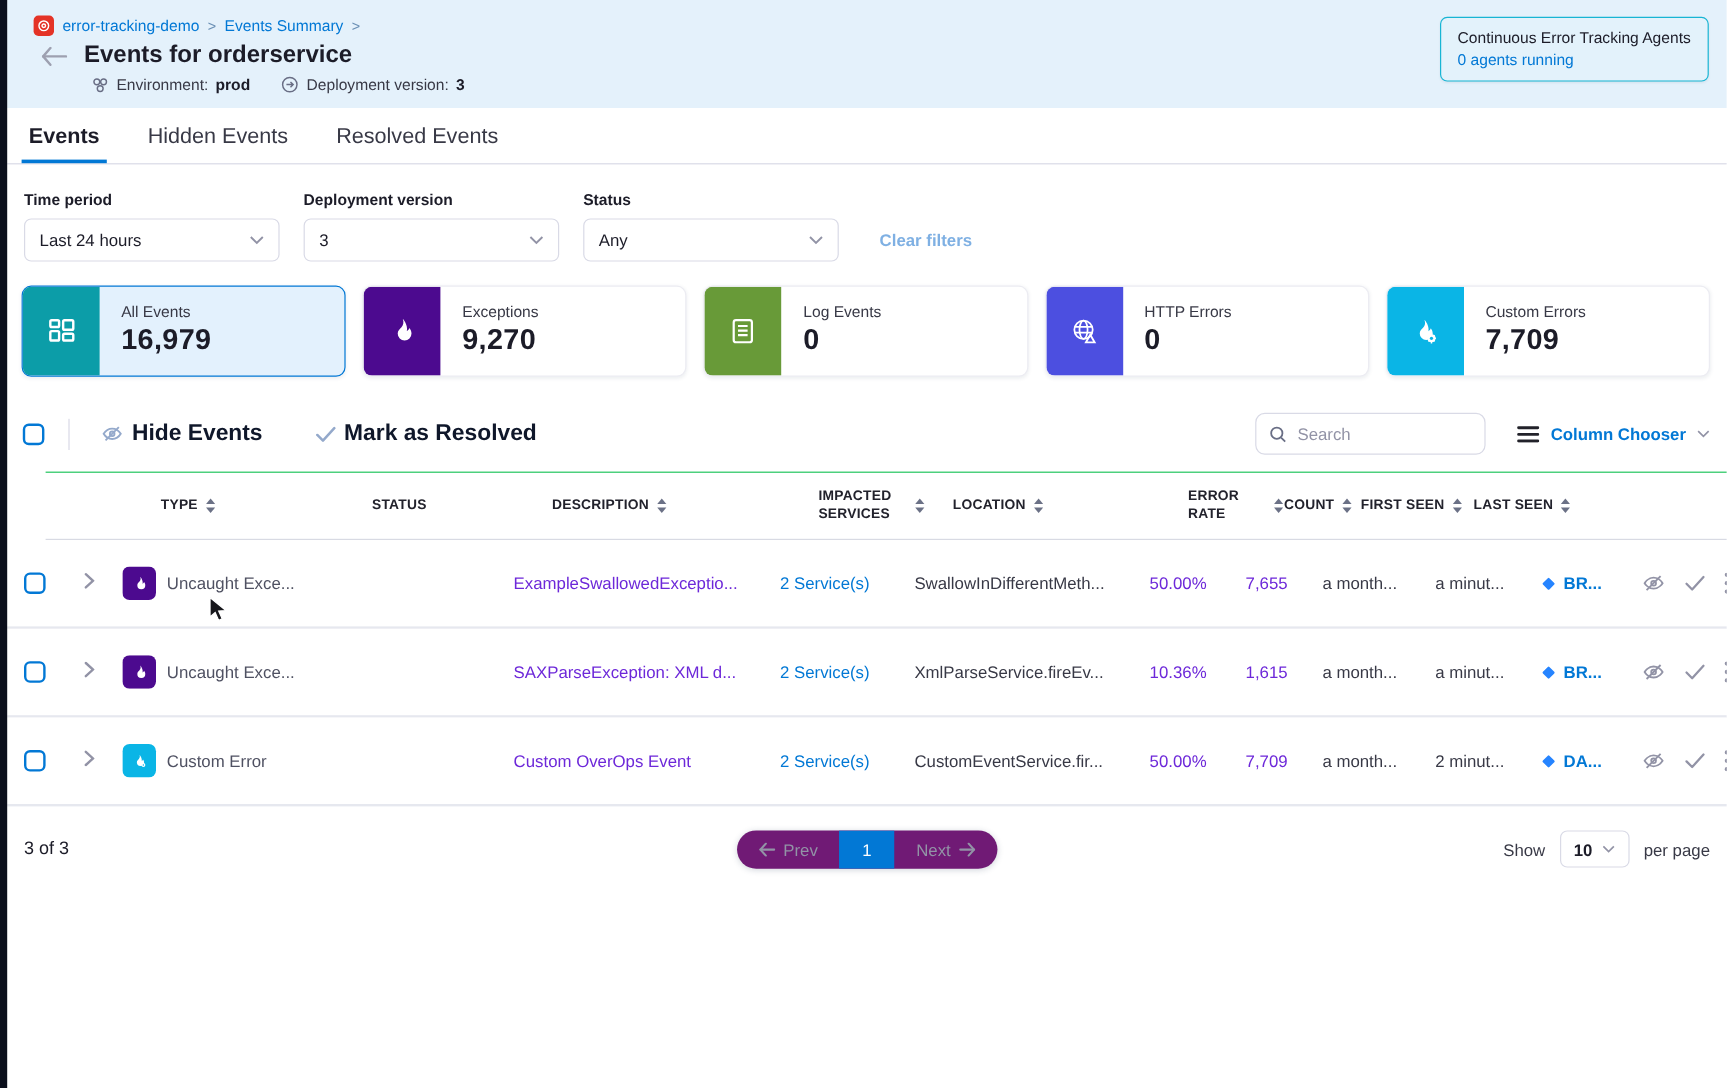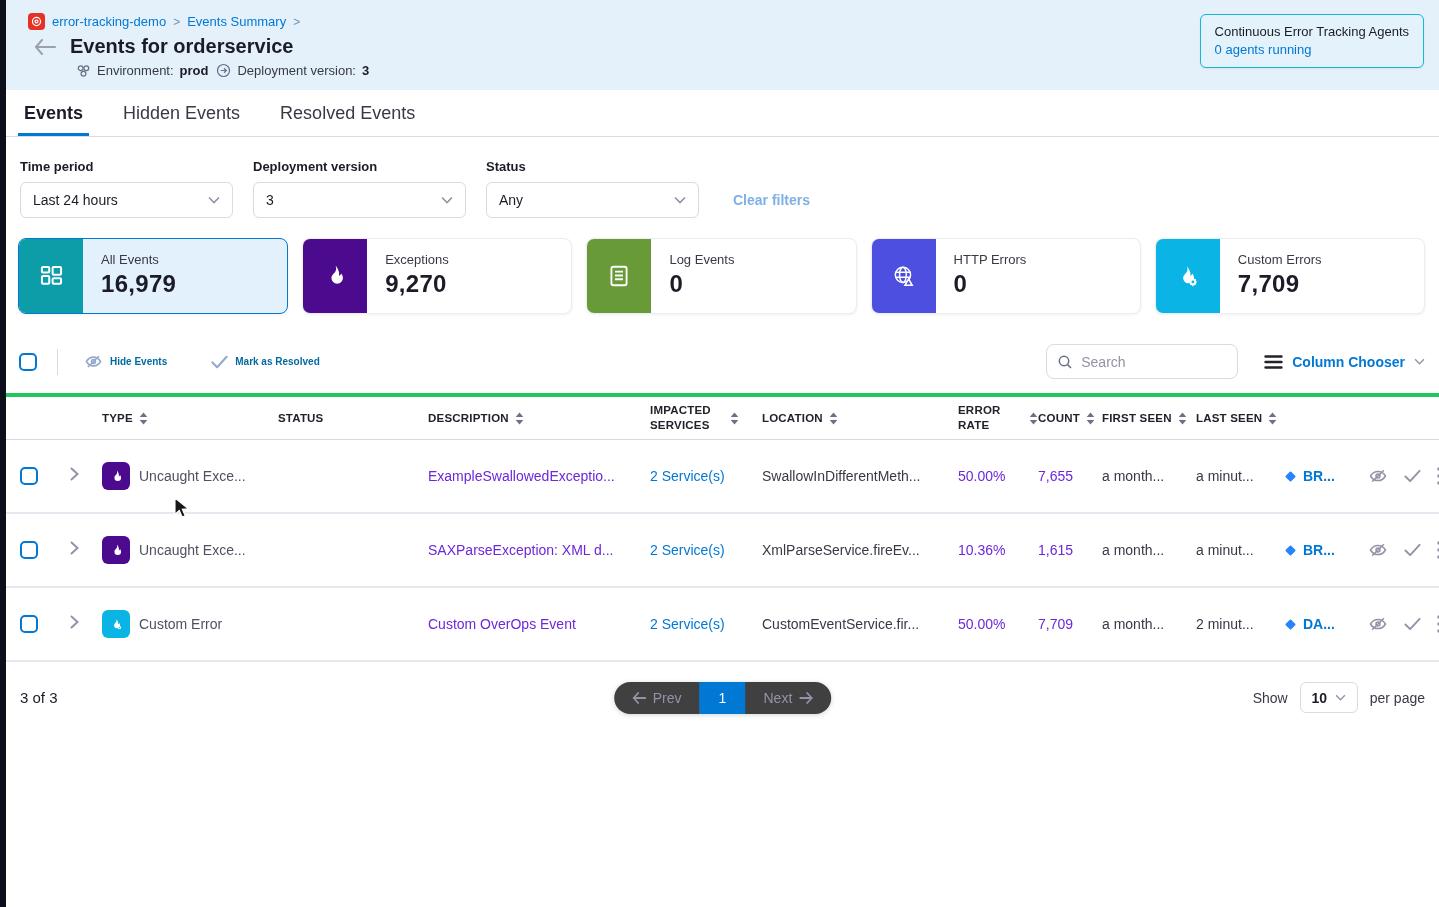"Environment:" .meta-row { gap: 8px -> 26px }
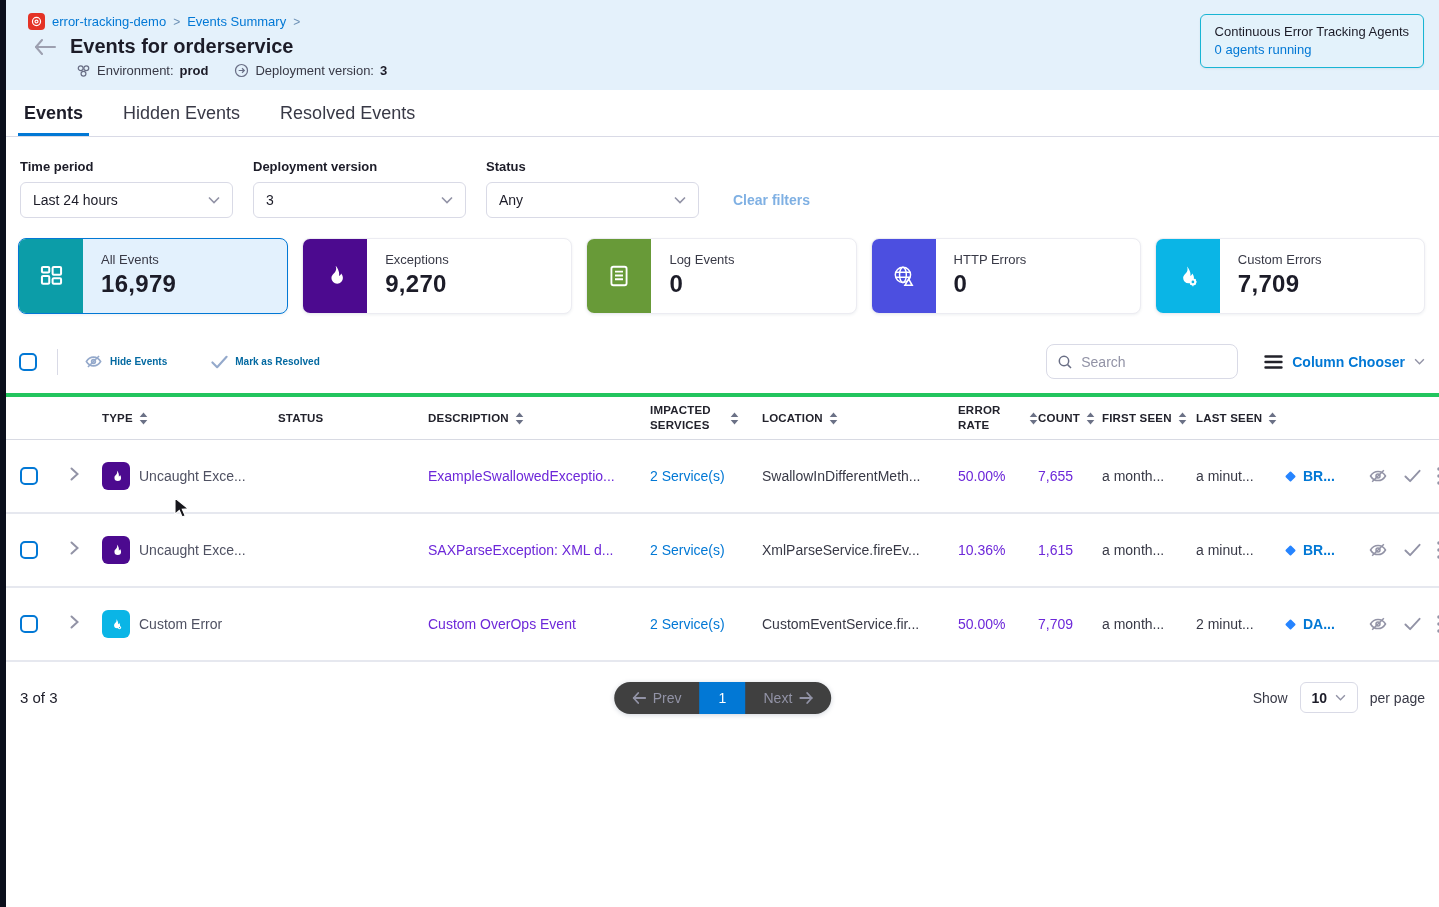"Hide Events" .tb-action { color: #0369a1 -> #0f172a; font-size: 10px -> 19px }
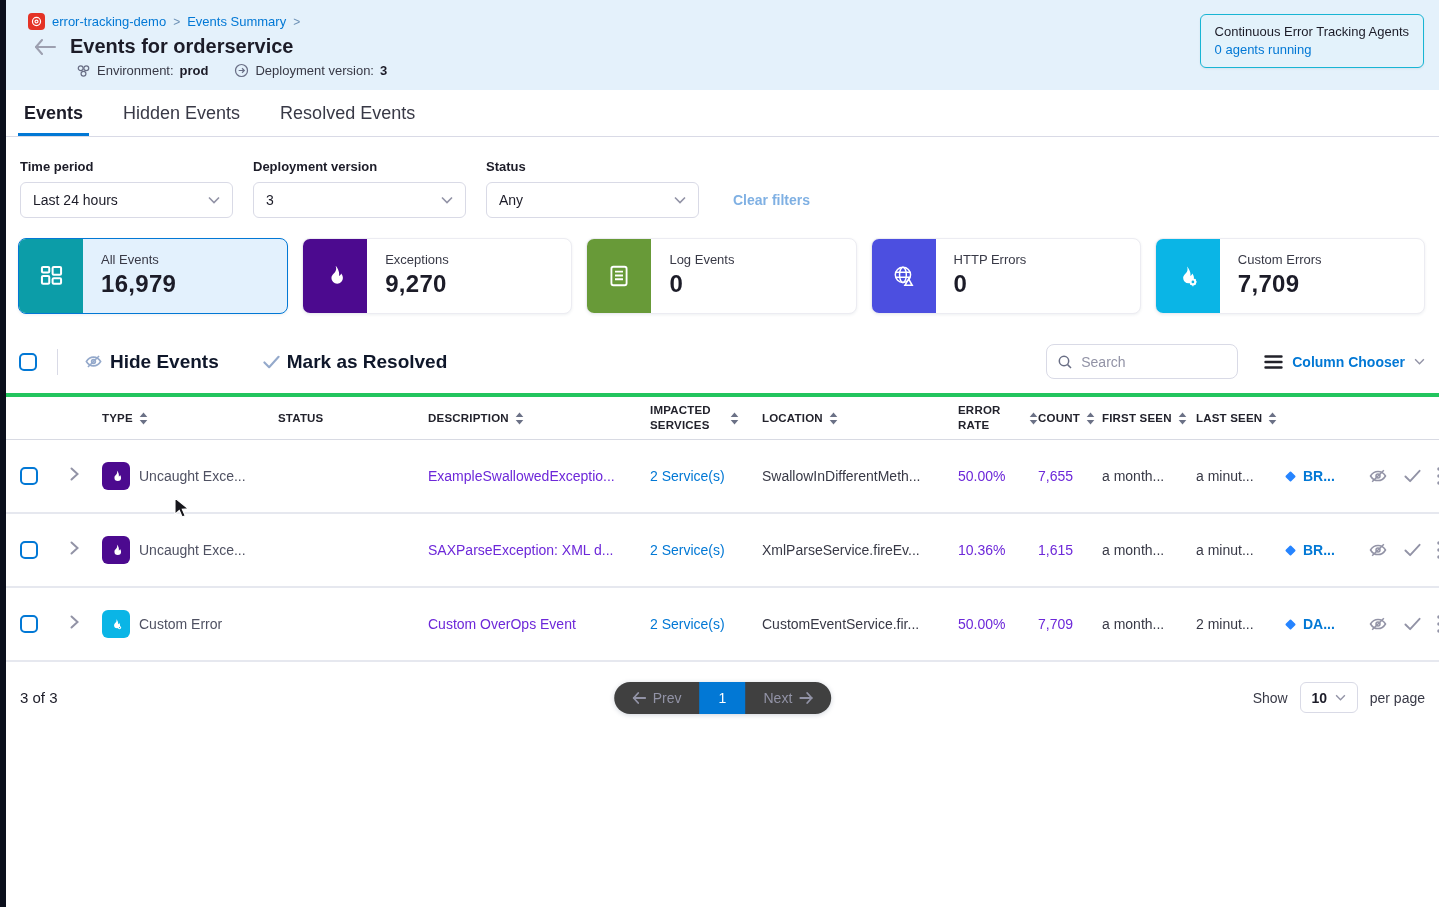"TYPE" .thead { border-top: 4px solid #22c55e -> 1px solid #22c55e; height: 47px -> 57px; margin-left: none -> 32px }
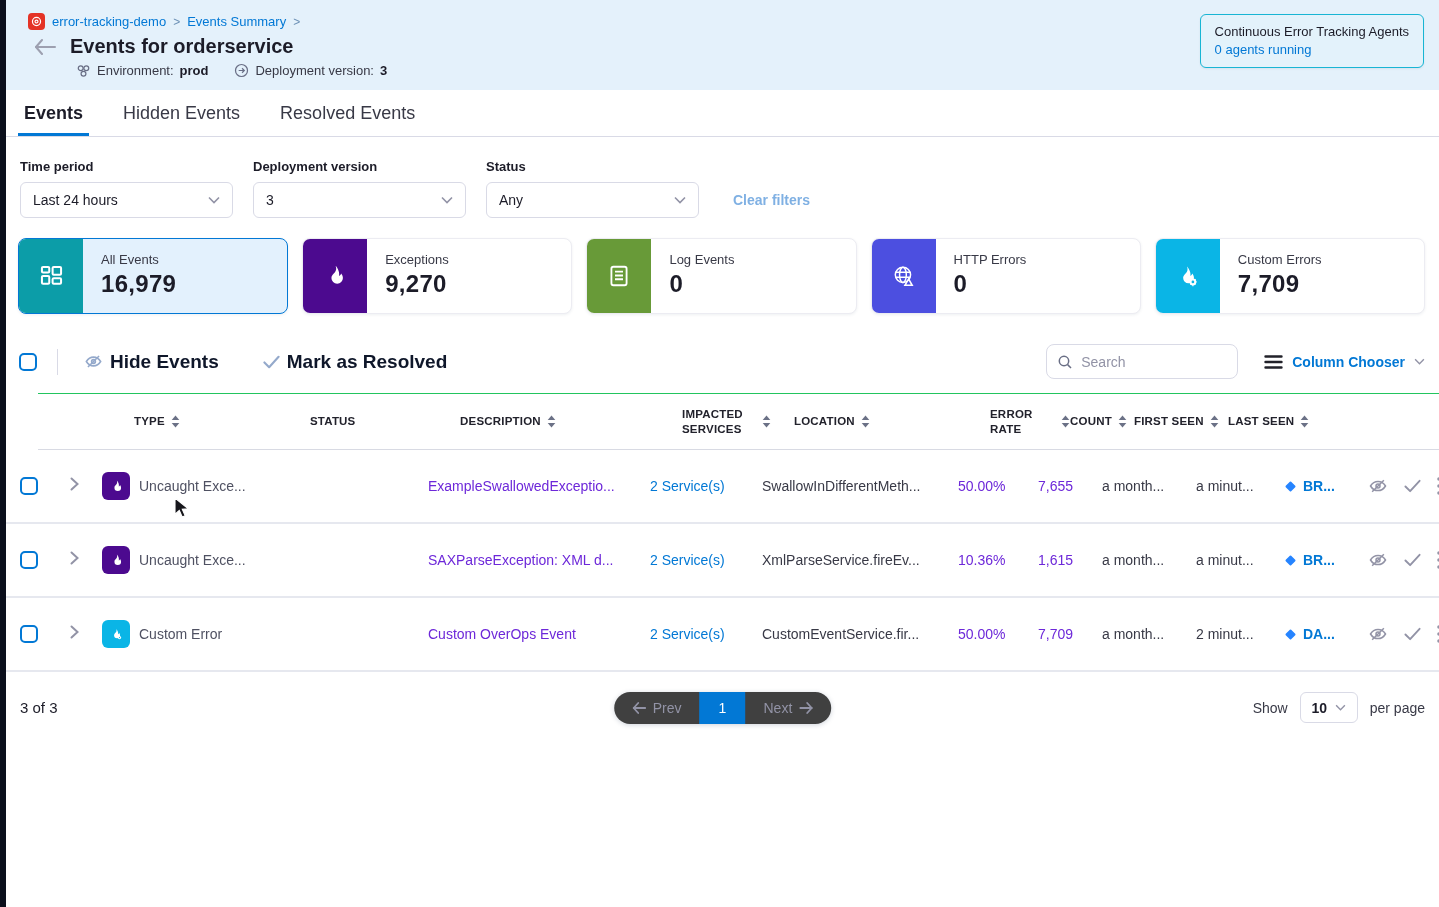"Prev" .pager { background: #404040 -> #701a75 }
